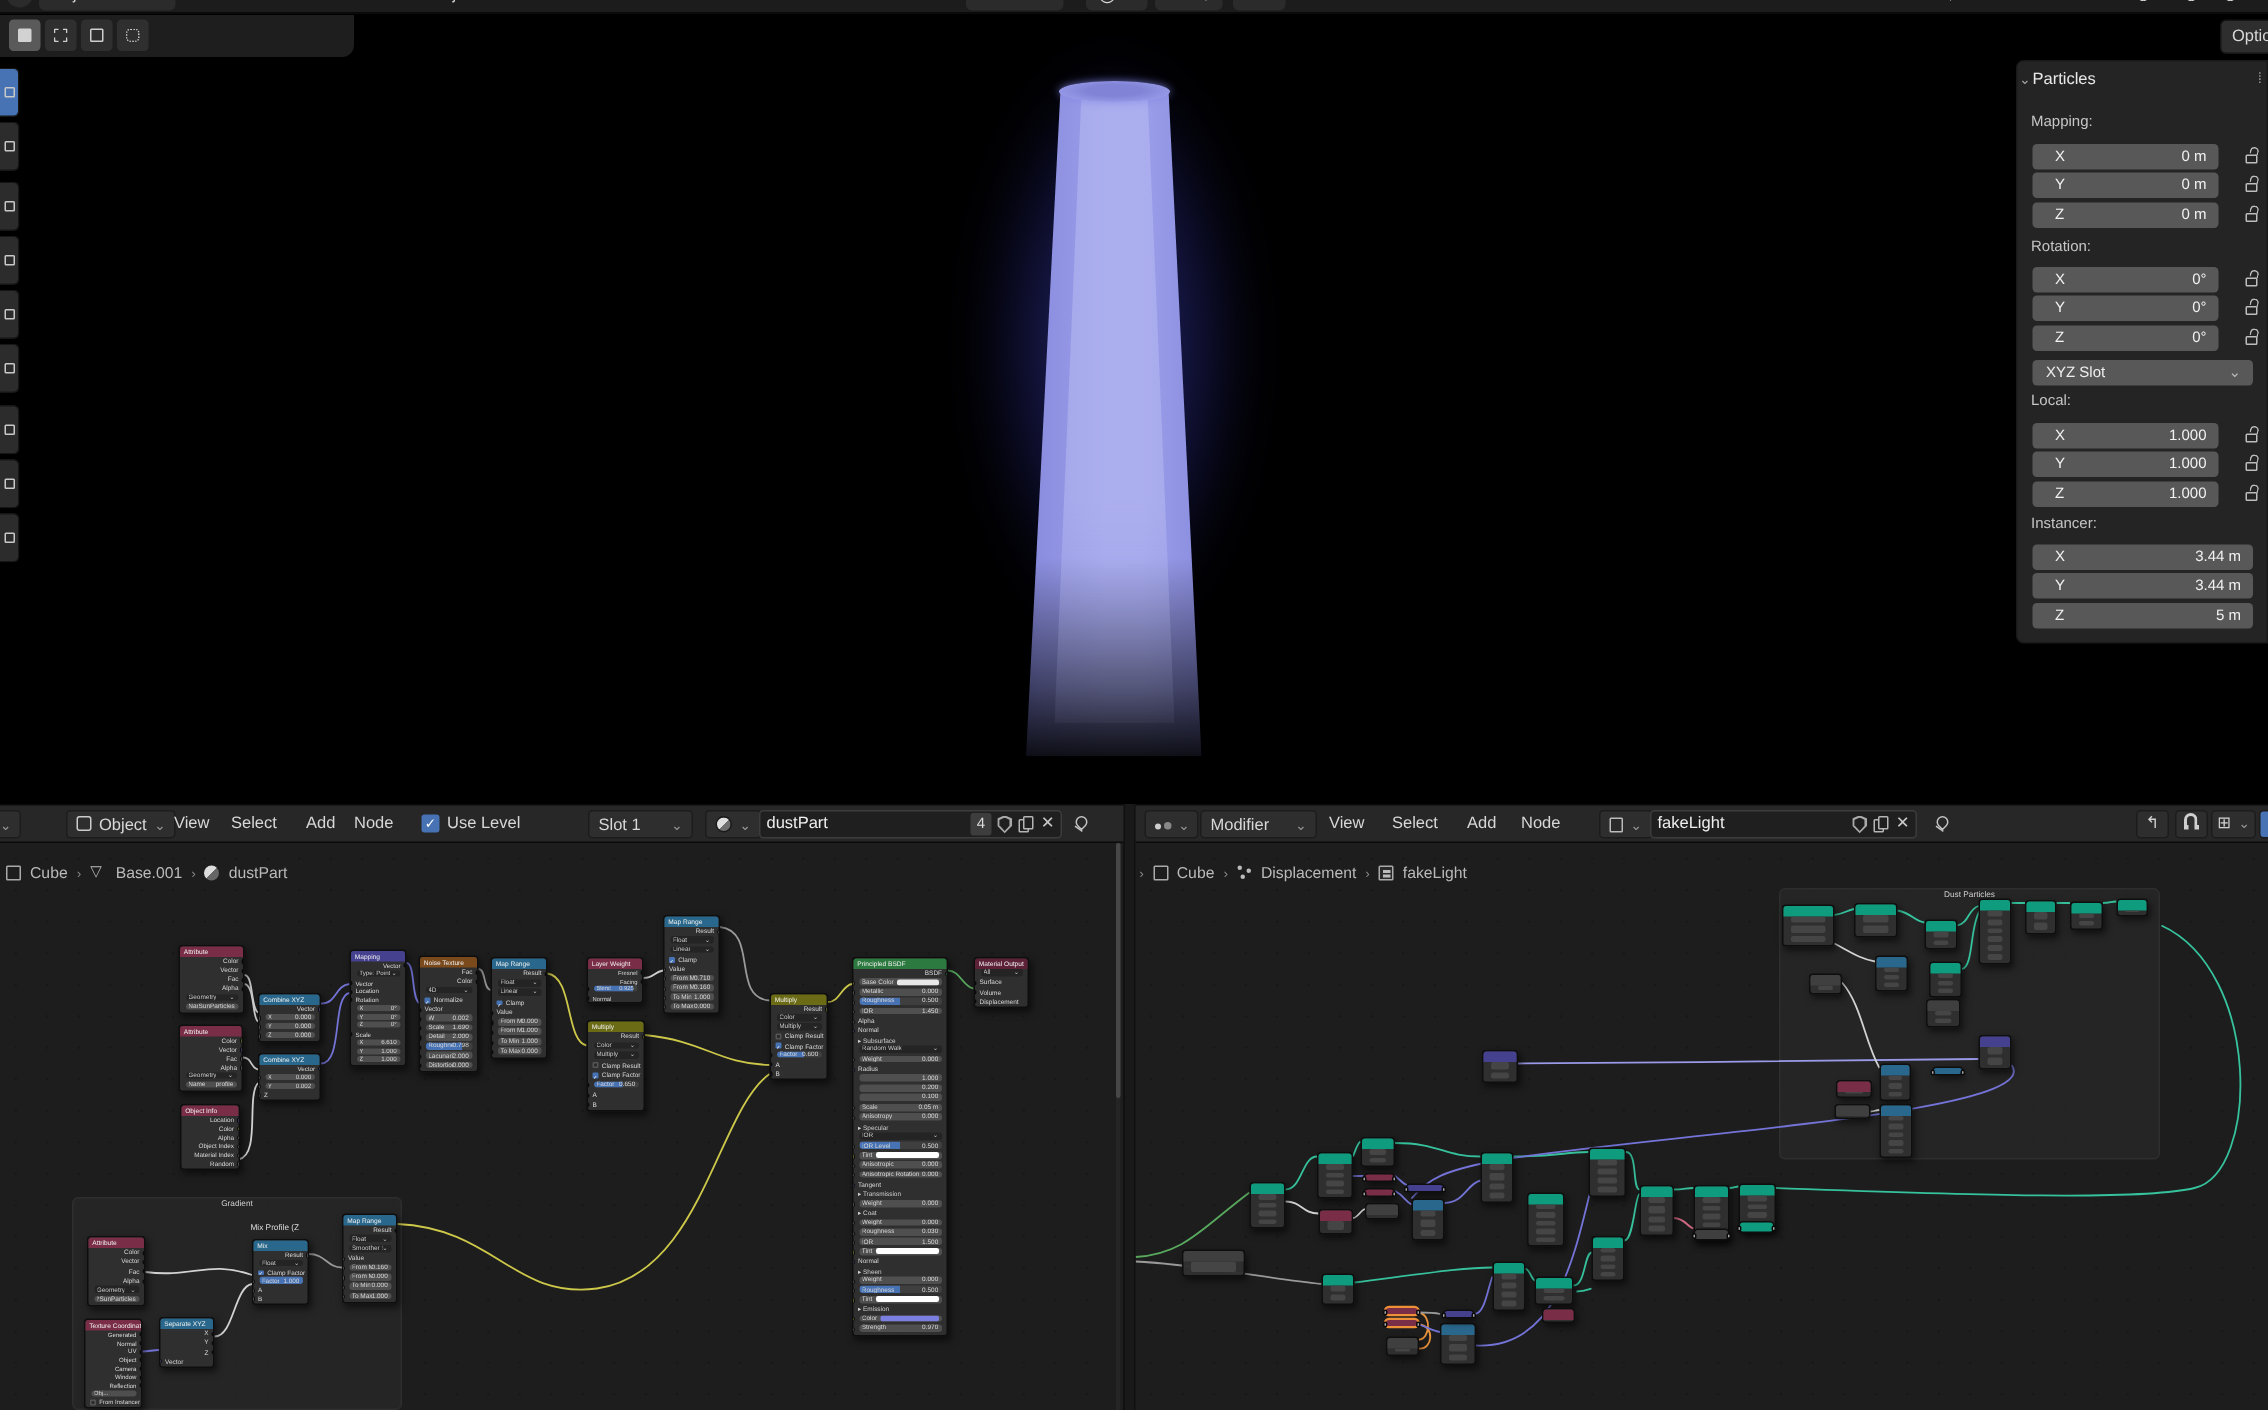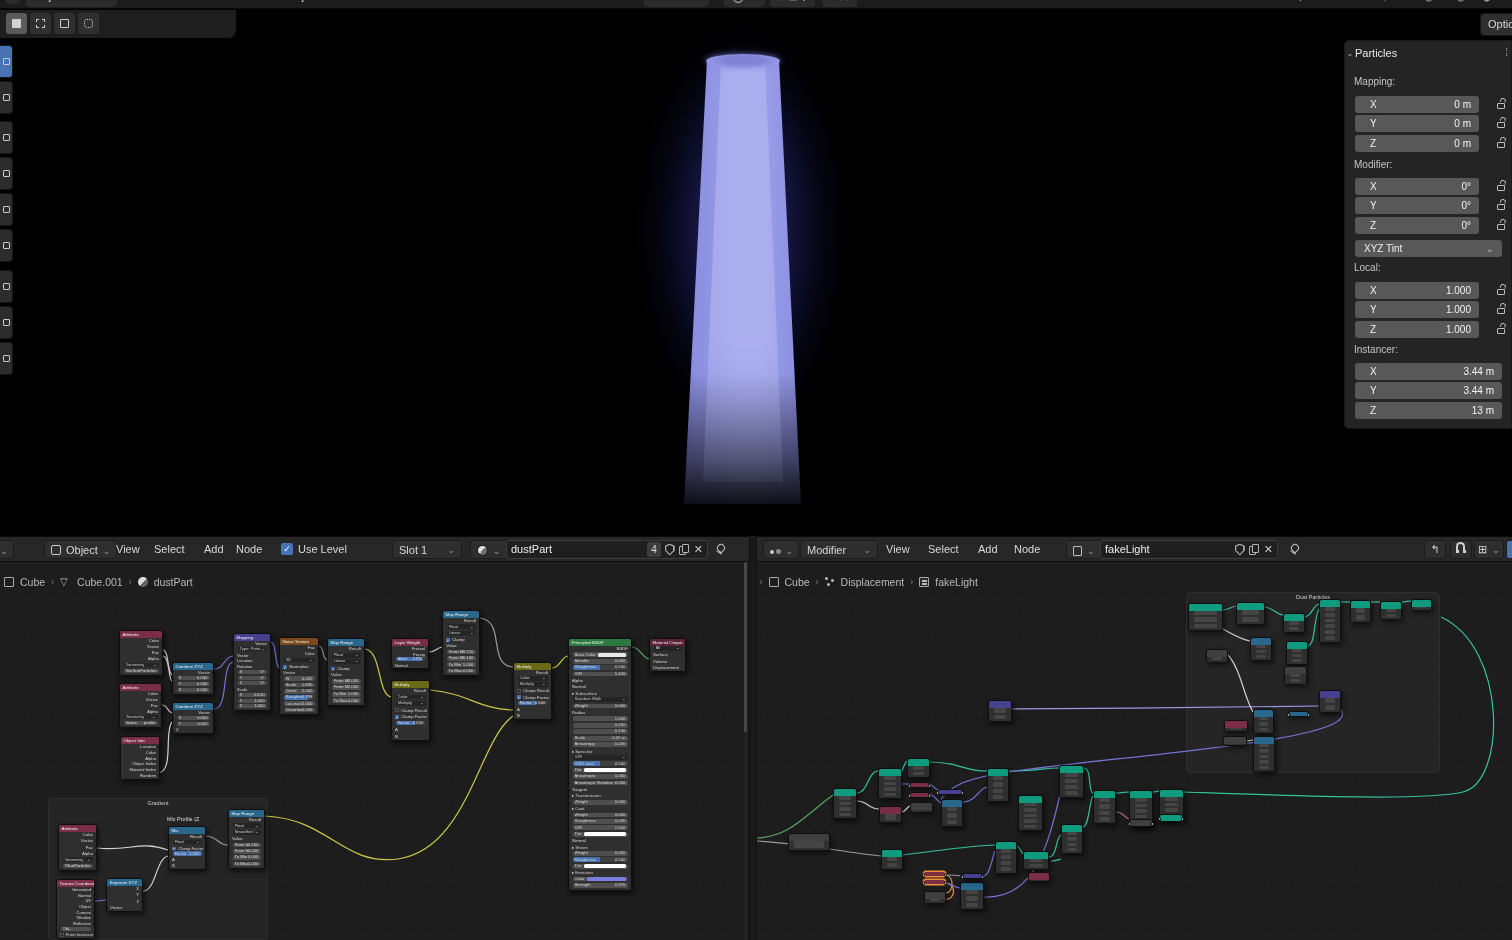"Modifier:" div.tp-label { text: Modifier -> Rotation }
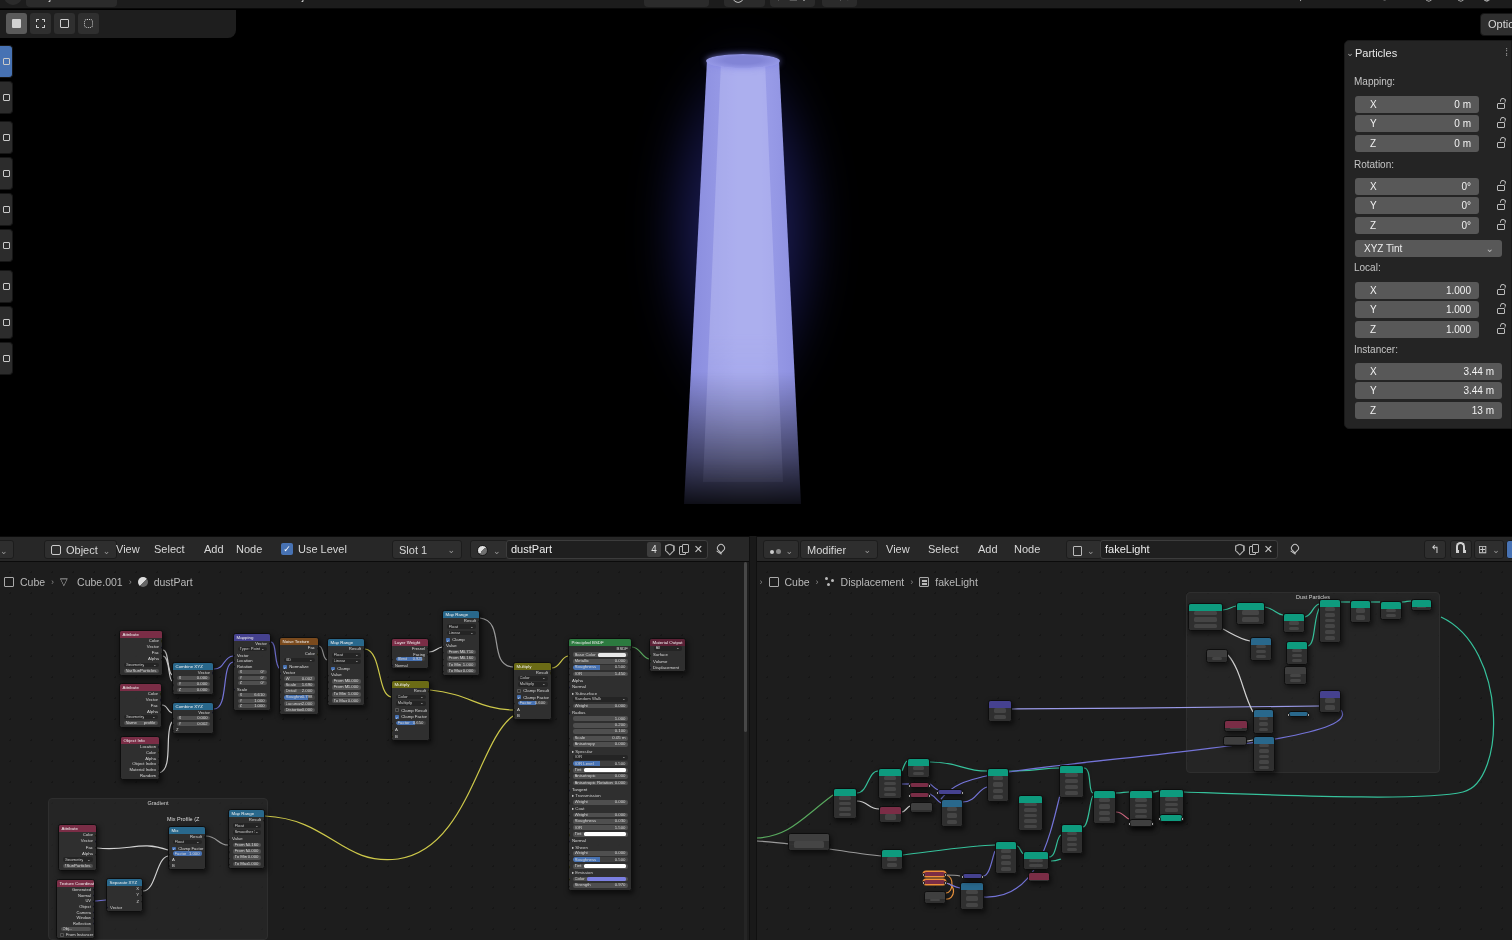"XYZ Tint" span.ax { text: Tint -> Slot }
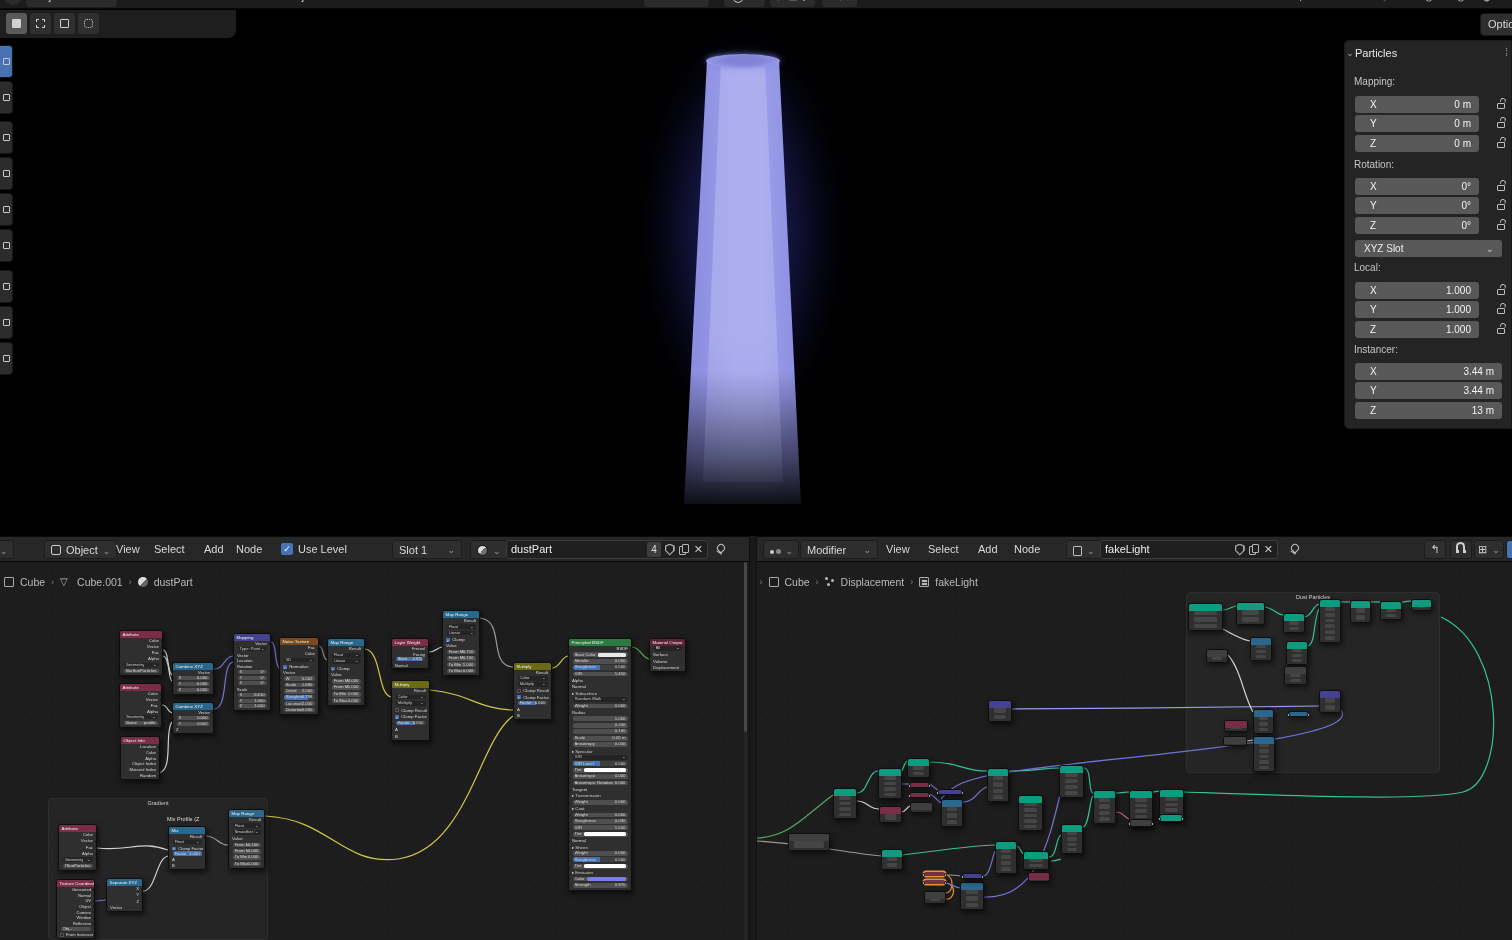"13 m" span.vl { text: 13 -> 5 }
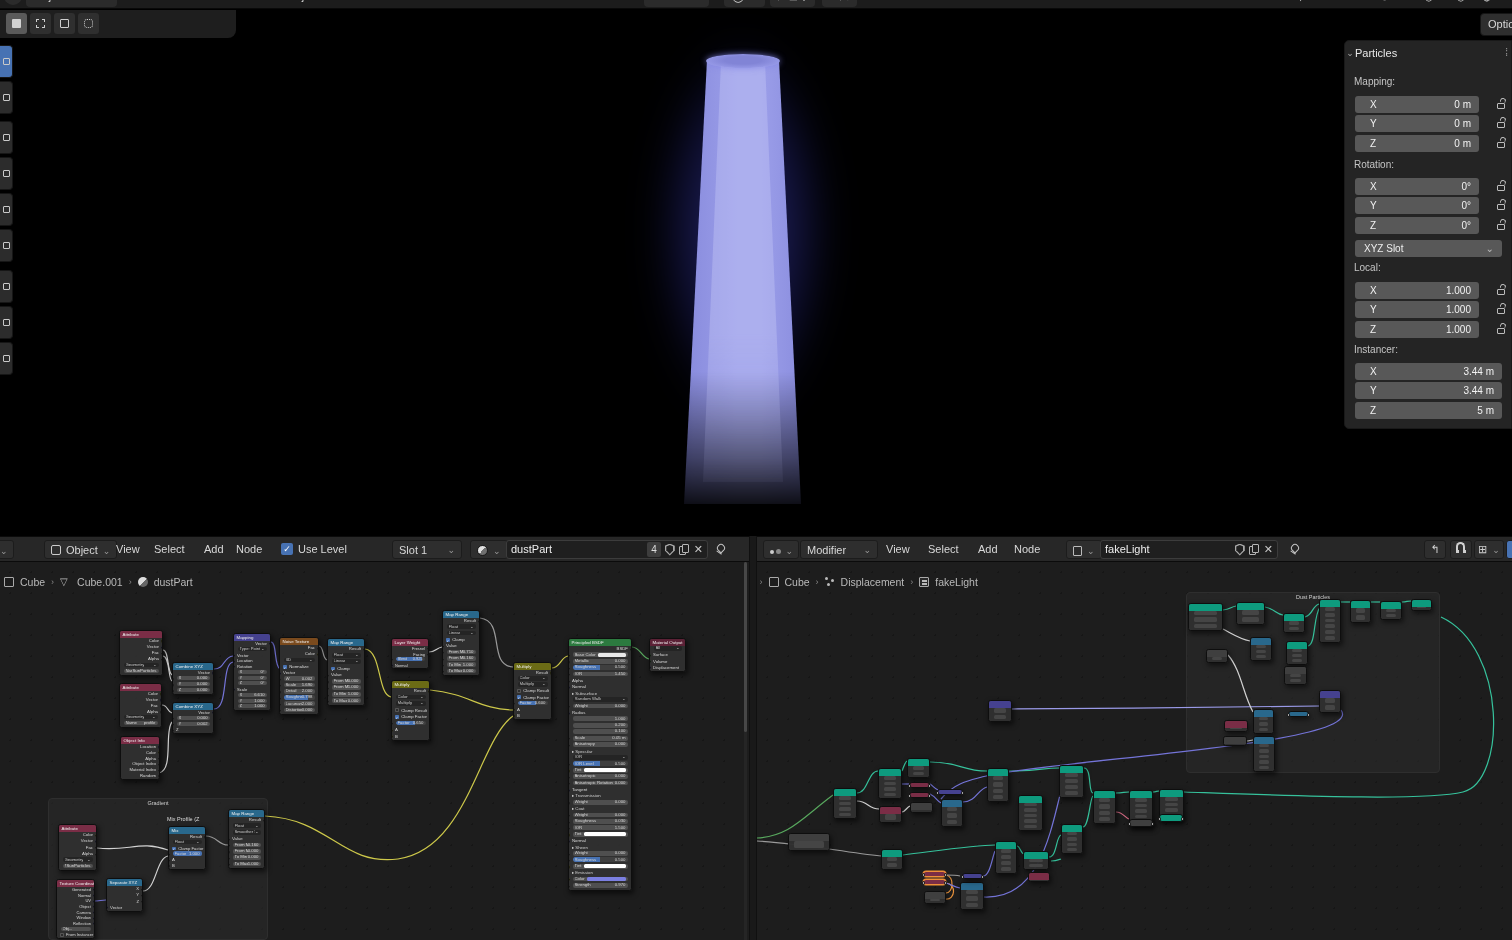"Cube.001" span { text: Cube.001 -> Base.001 }
